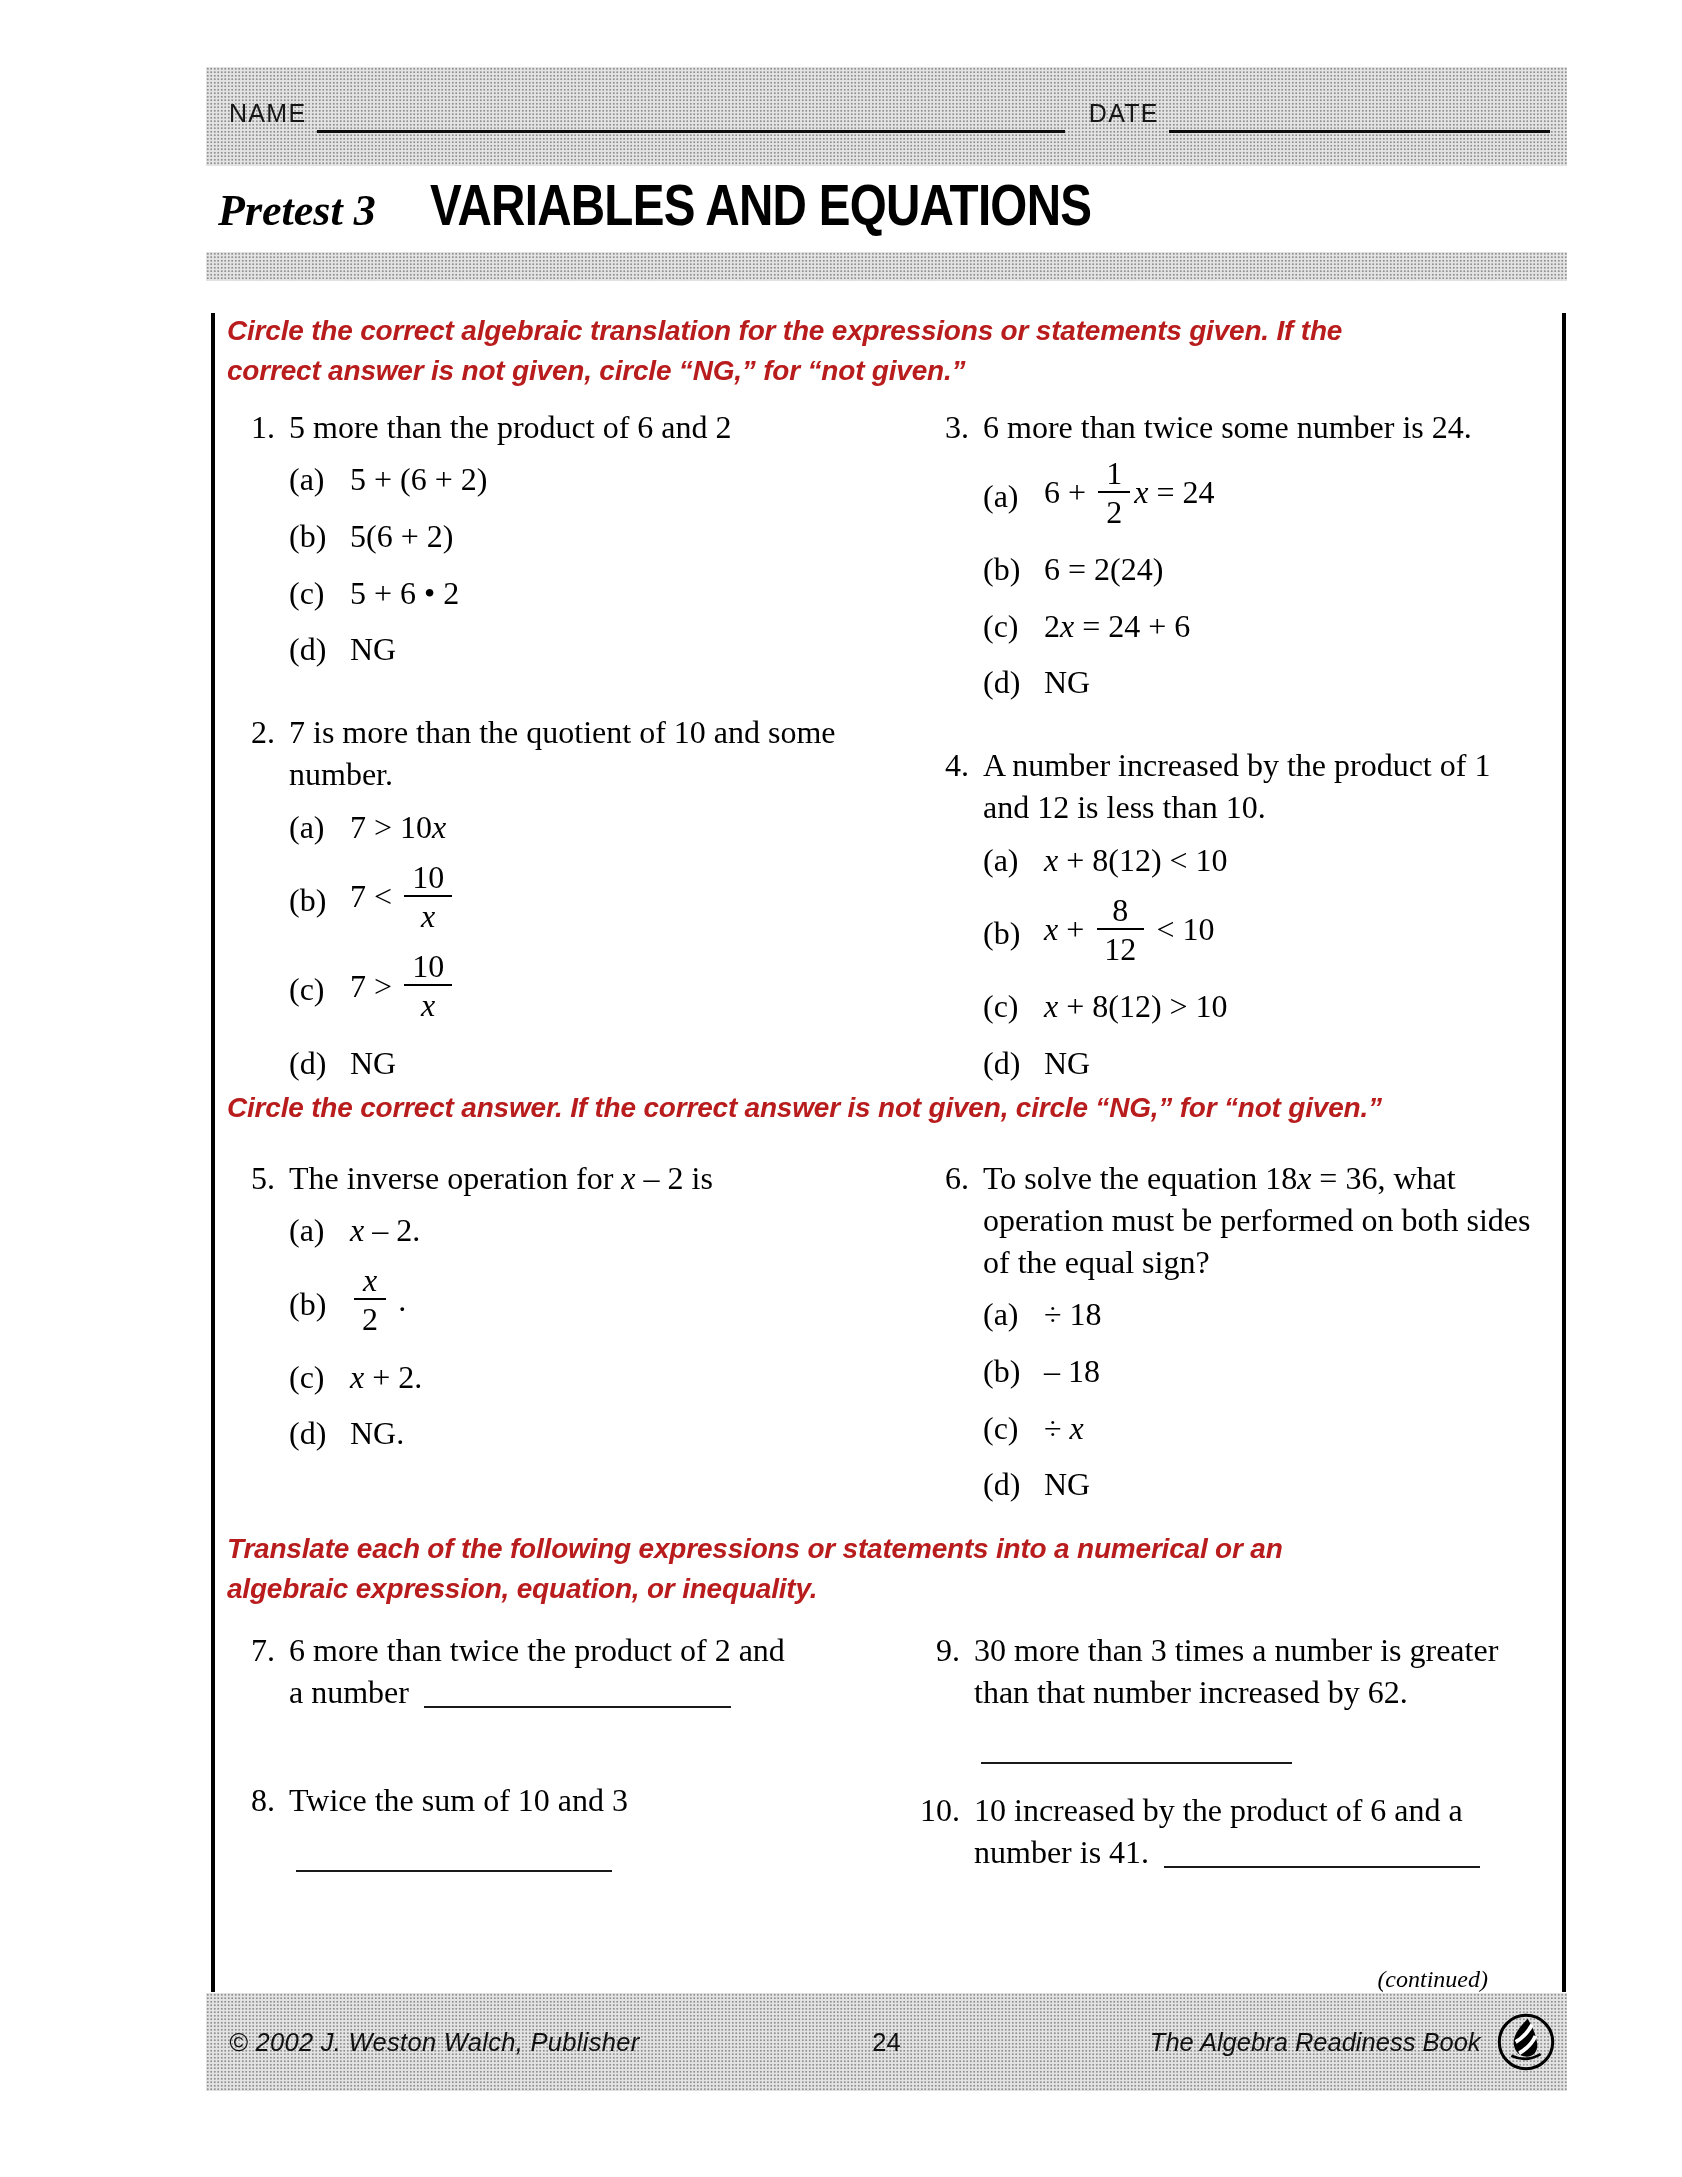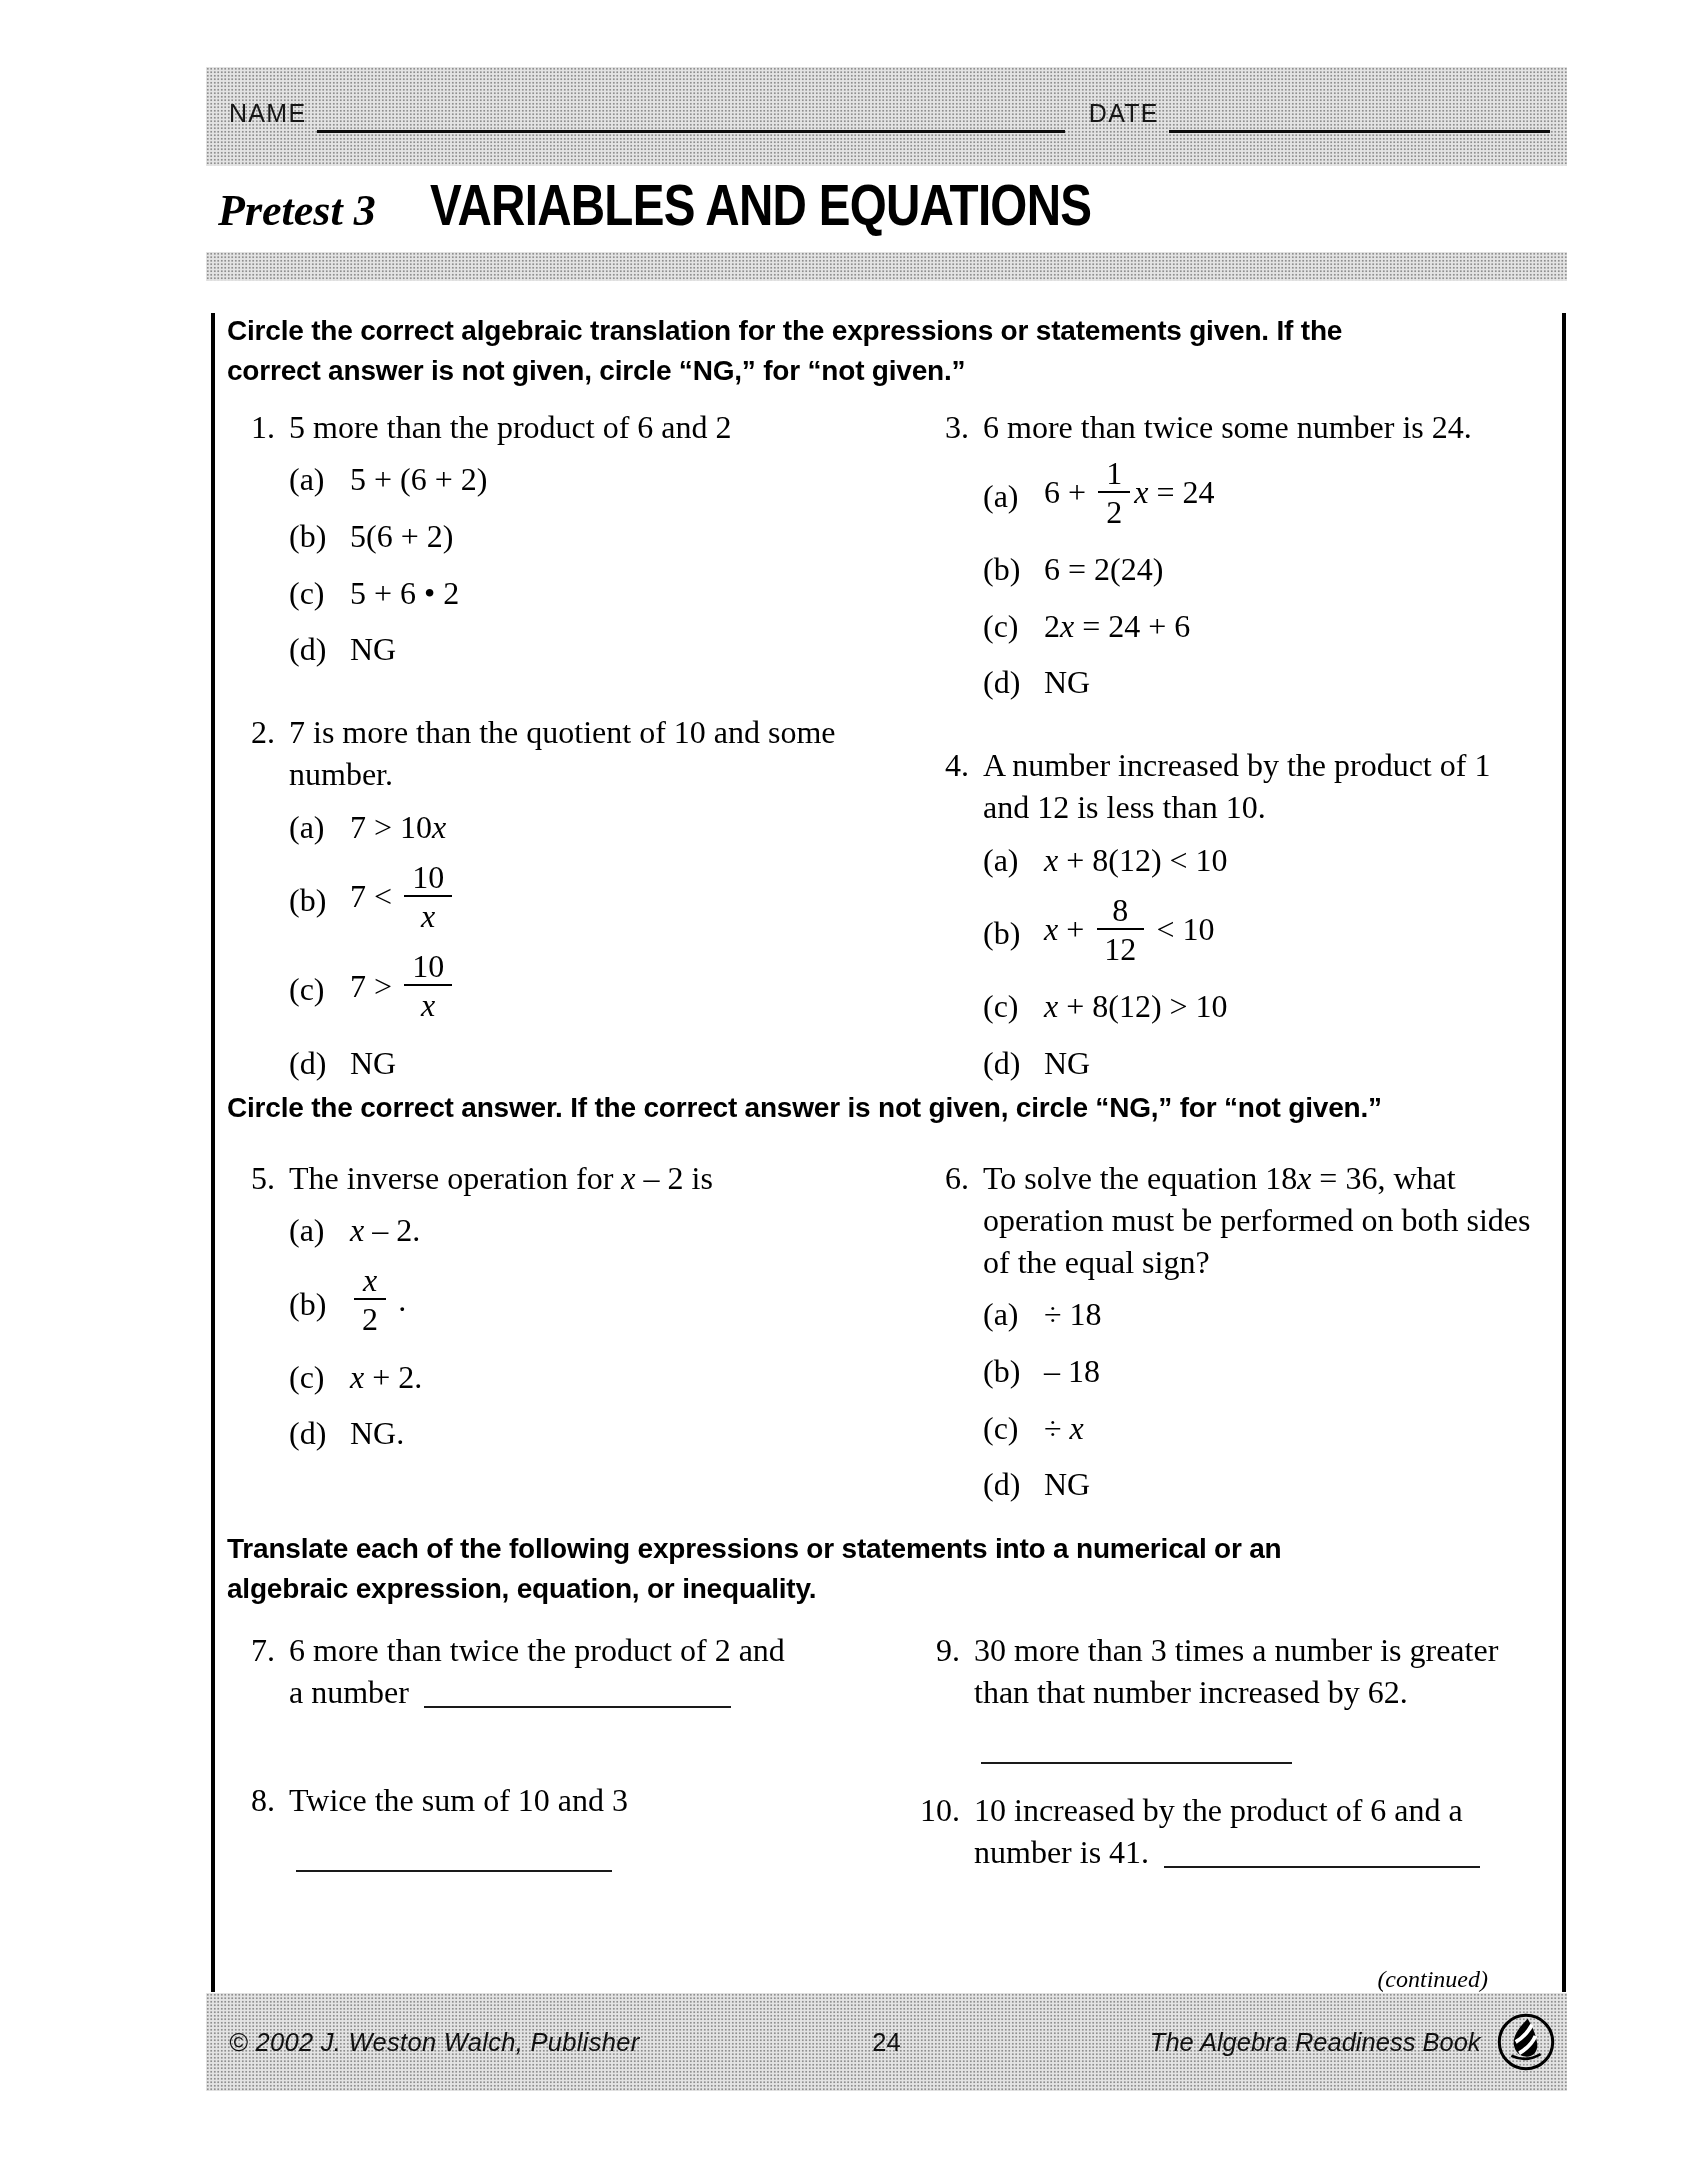"Circle the correct algebraic translation" .instr { color: #000000 -> #b91c1c; font-style: none -> italic }
